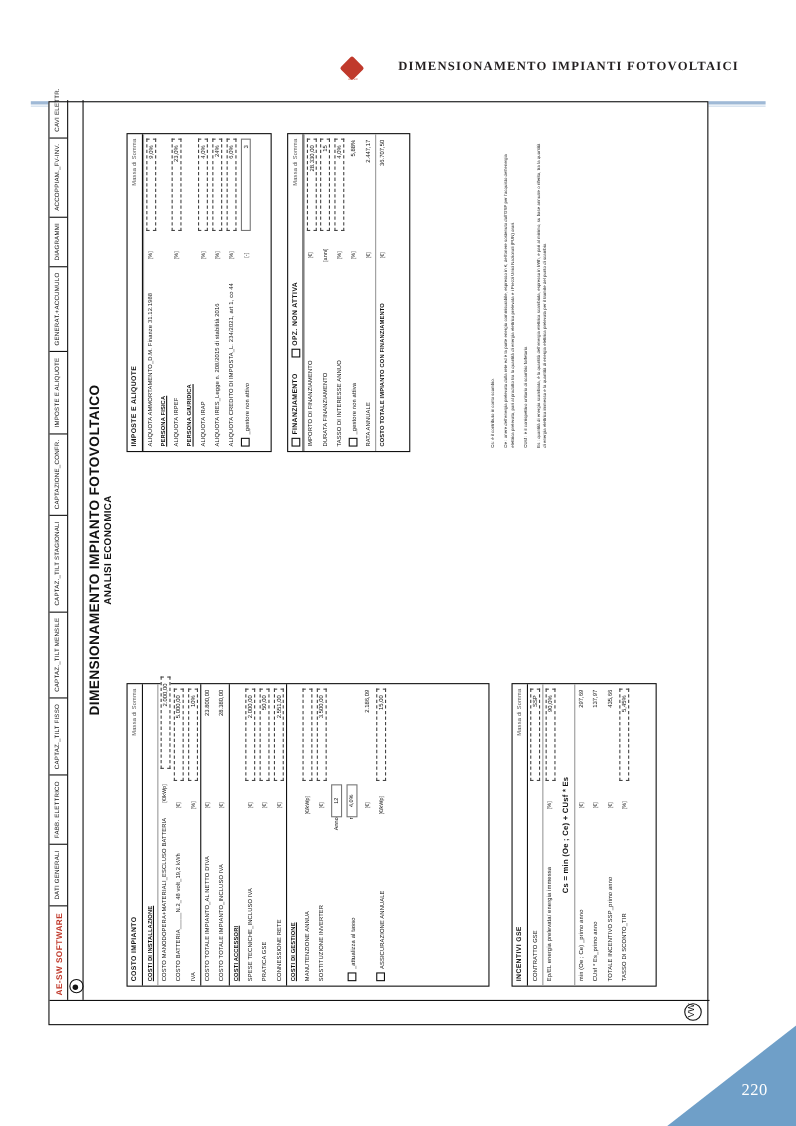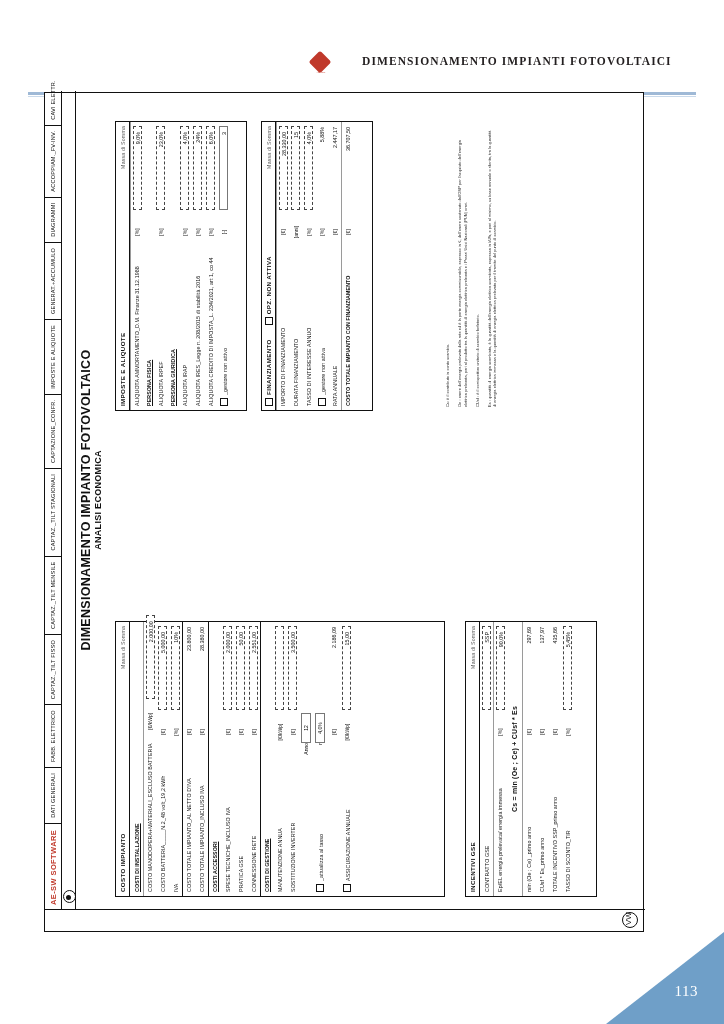"113" div.footer-num { text: 113 -> 220 }
